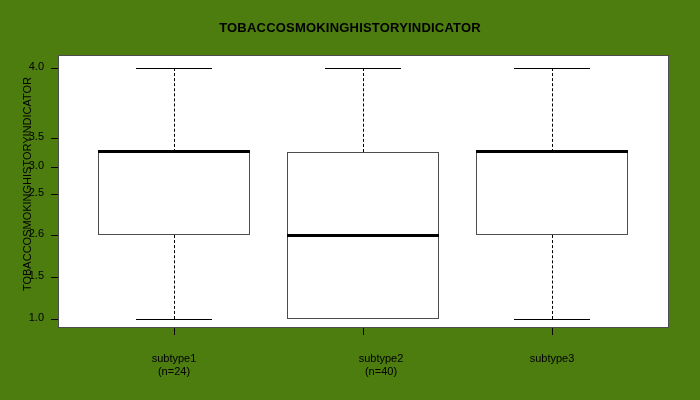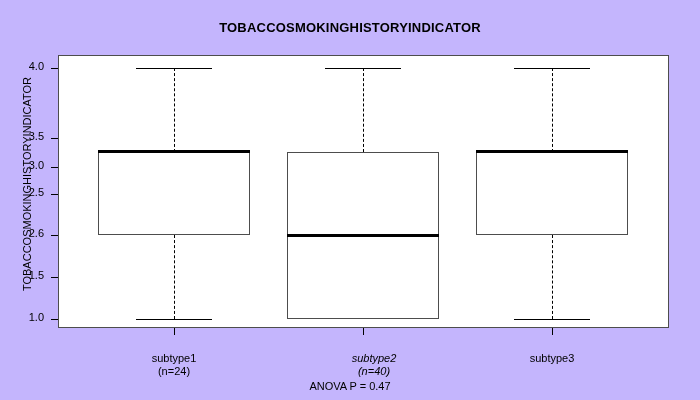"TOBACCOSMOKINGHISTORYINDICATOR" #plot-root { background: #c4b5fd -> #4d7c0f }
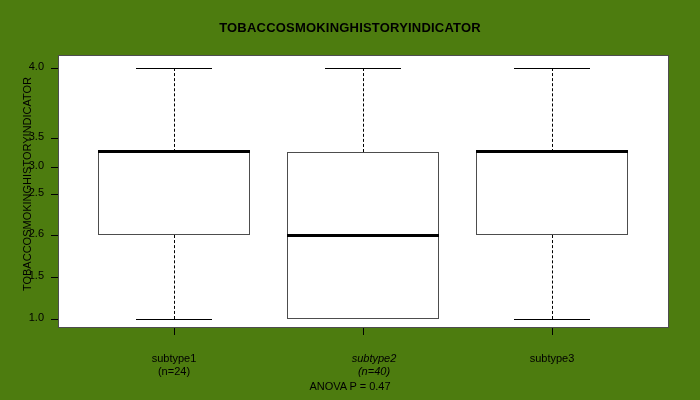"subtype2" div.x-label { font-style: italic -> none; left: 294px -> 301px }
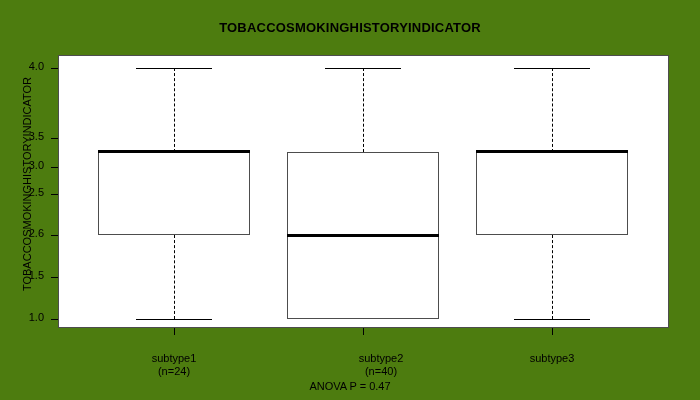"ANOVA P = 0.47" div { html: <div>ANOVA P = 0.47</div> -> none }
